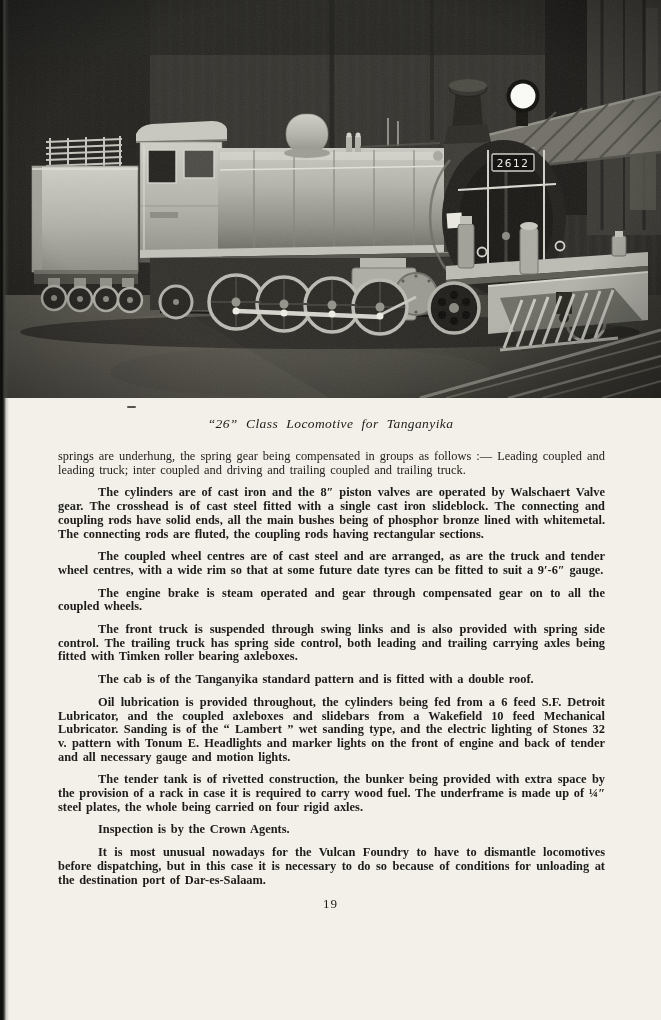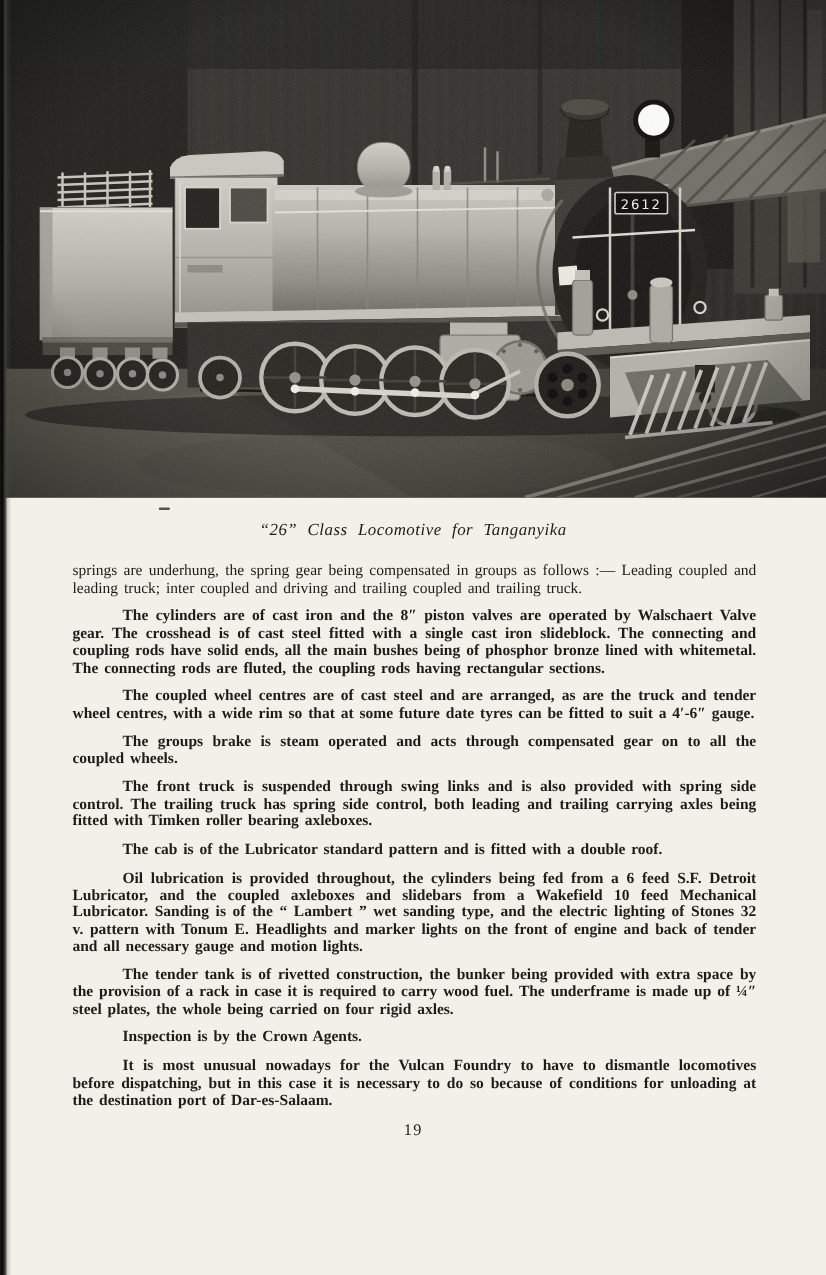"The coupled wheel centres are" p.indent { text: 4 -> 9 }
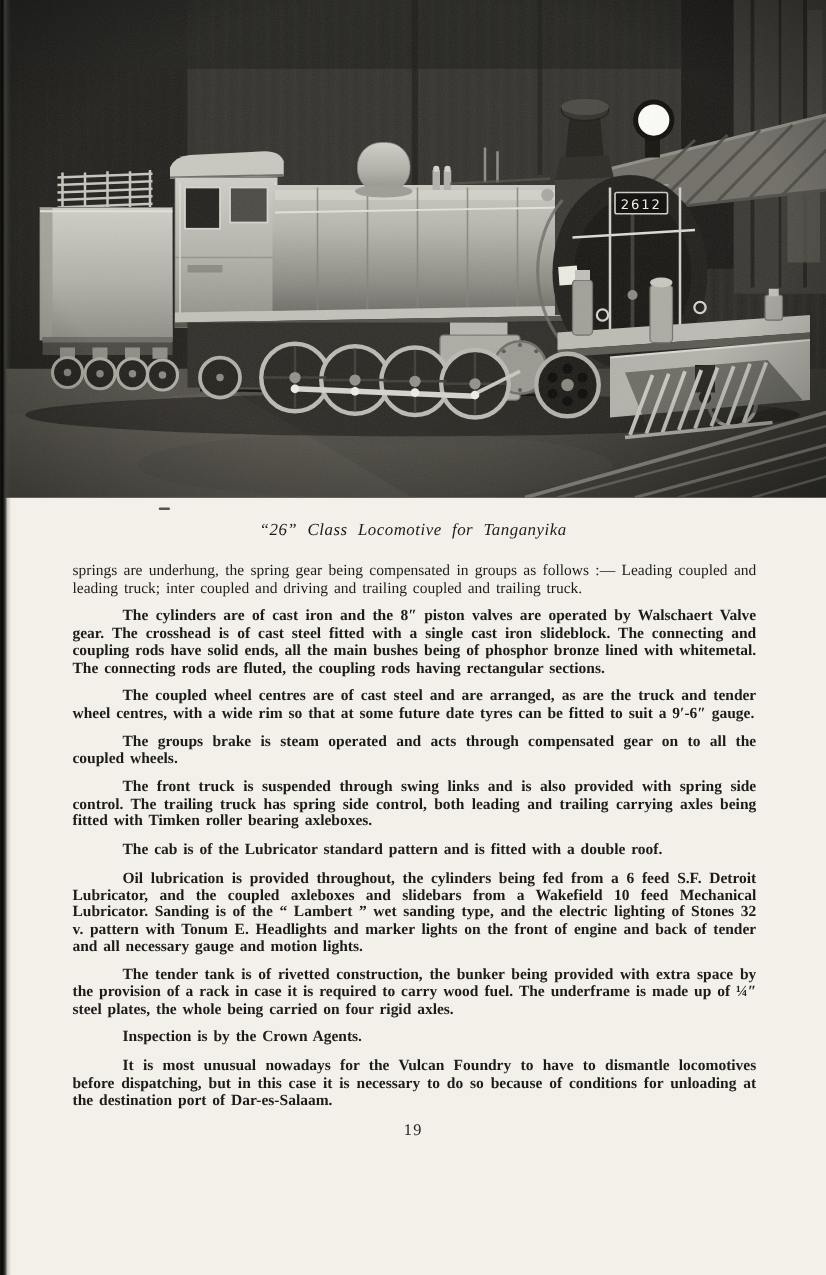"The groups brake is steam" p.indent { text: groups brake is steam operated and acts -> engine brake is steam operated and gear }
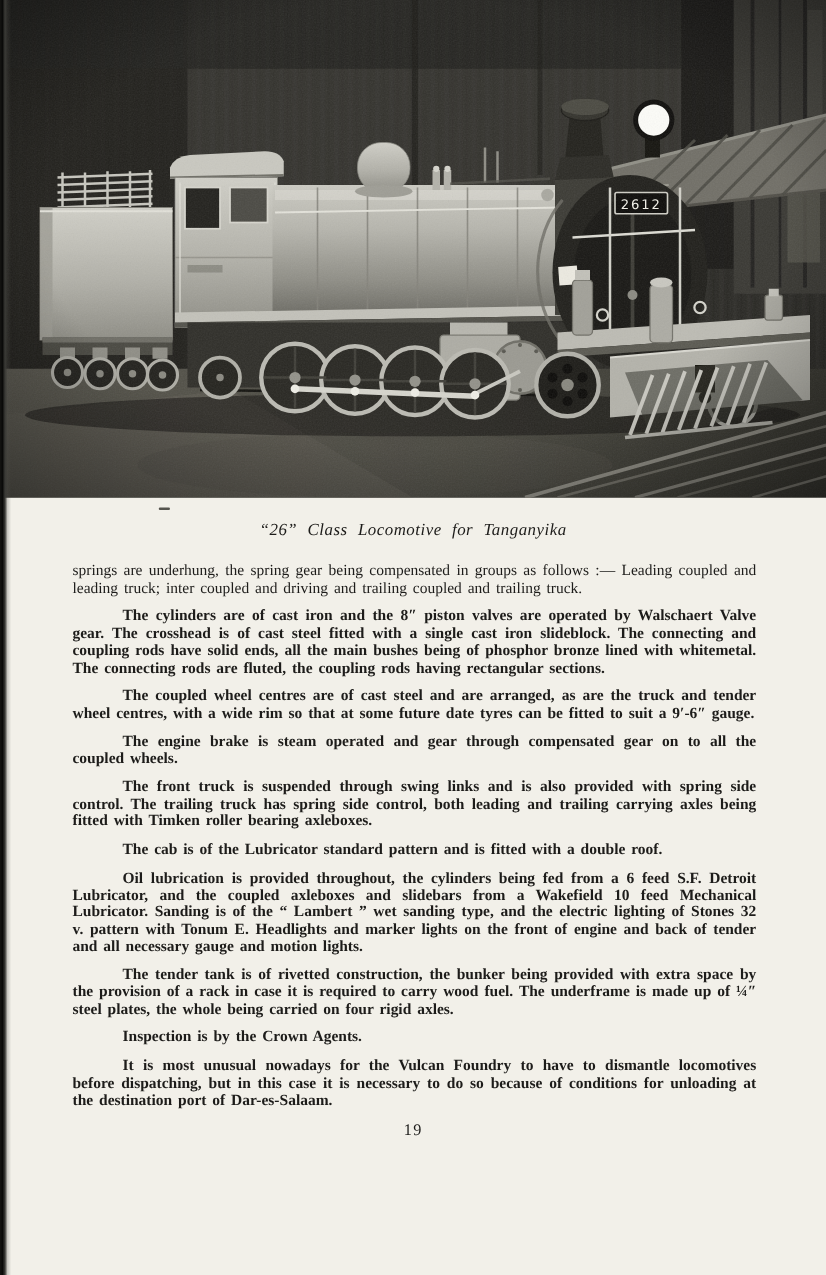"The cab is of the" p.indent { text: Lubricator -> Tanganyika }
